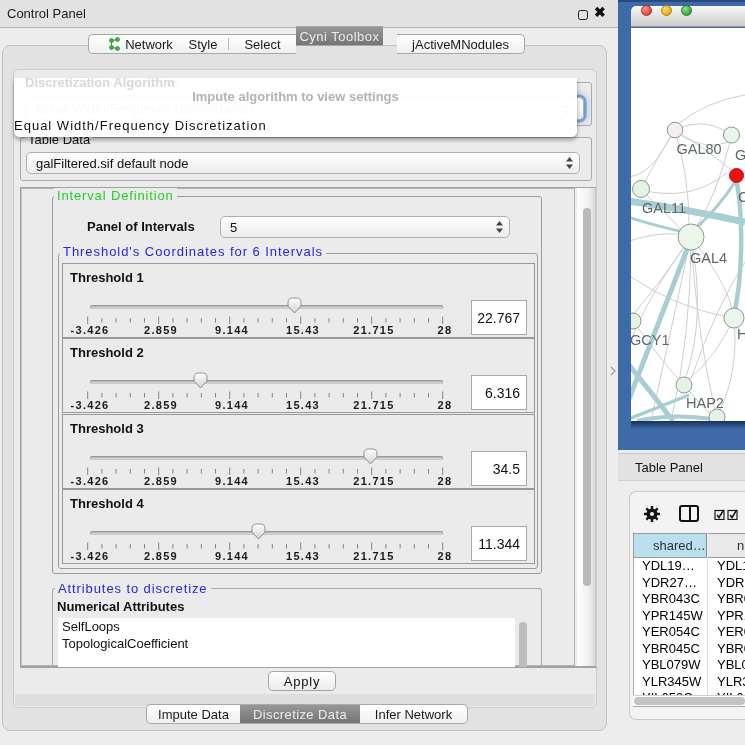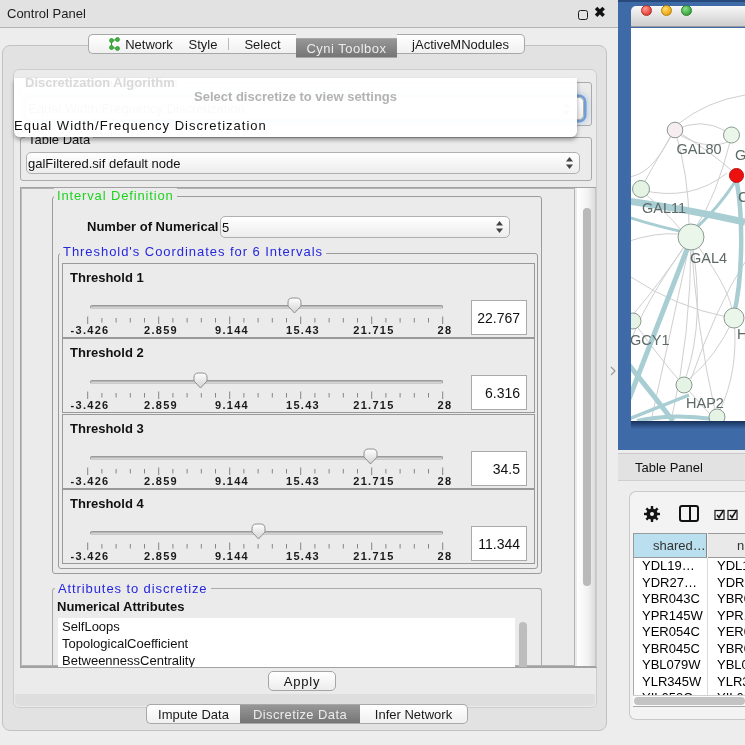"Cyni Toolbox" div.seg { top: 38px -> 26px; width: 101px -> 87px }
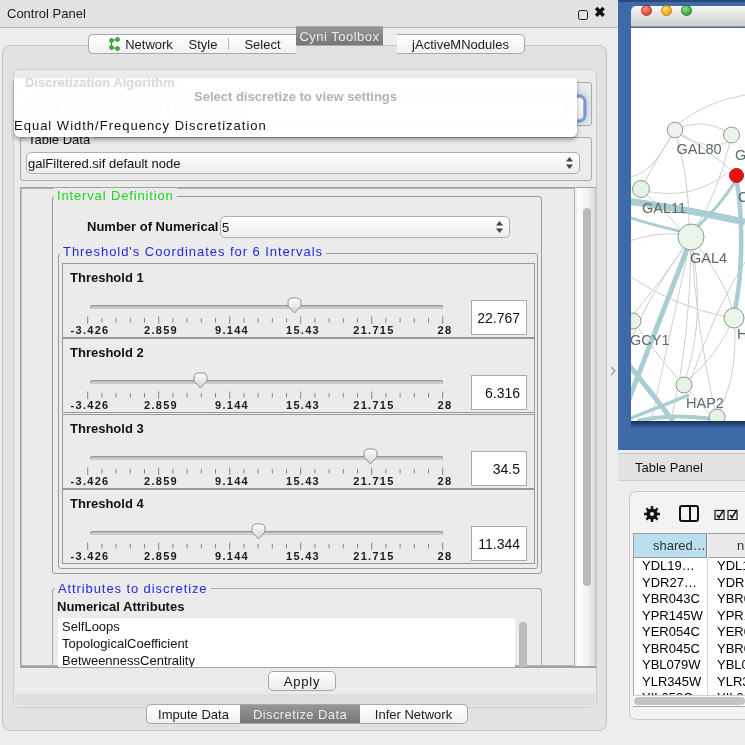"Select discretize to view settings" div.hint { text: Select discretize -> Impute algorithm }
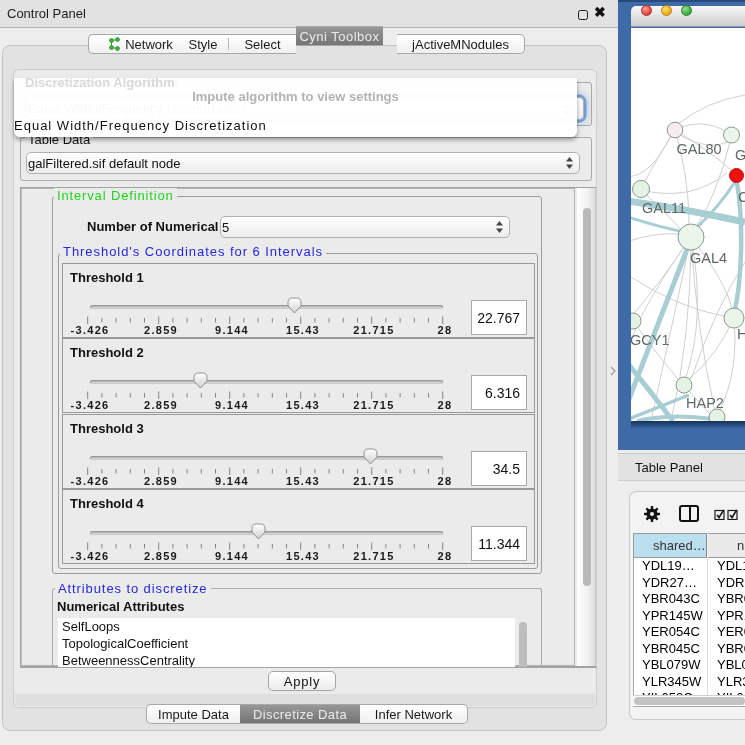"galFiltered.sif default node" .combo { padding-left: 1px -> 9px }
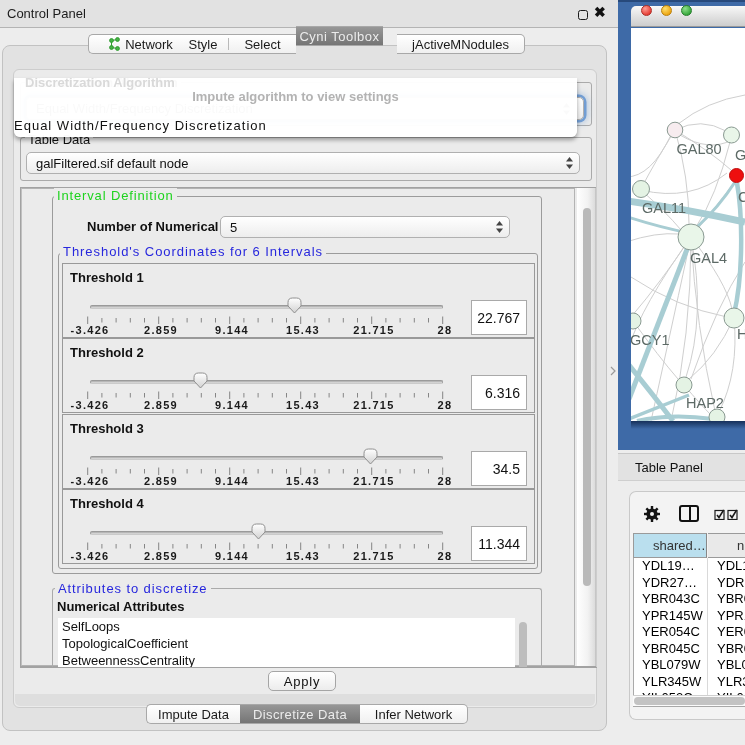"Number of Numerical" div.abs { text: Number of Numerical -> Panel of Intervals }
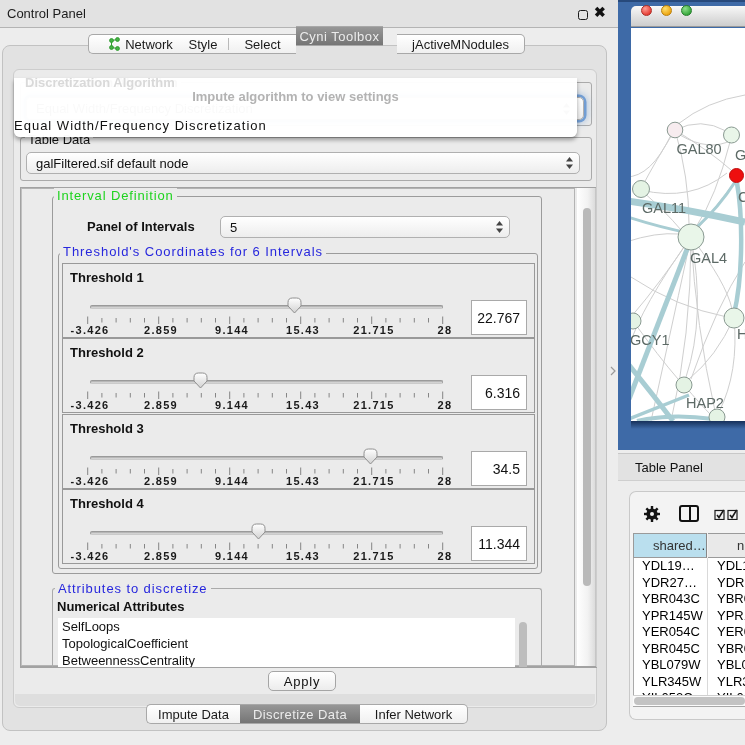"BetweennessCentrality" div { html: <div>BetweennessCentrality</div> -> none }
